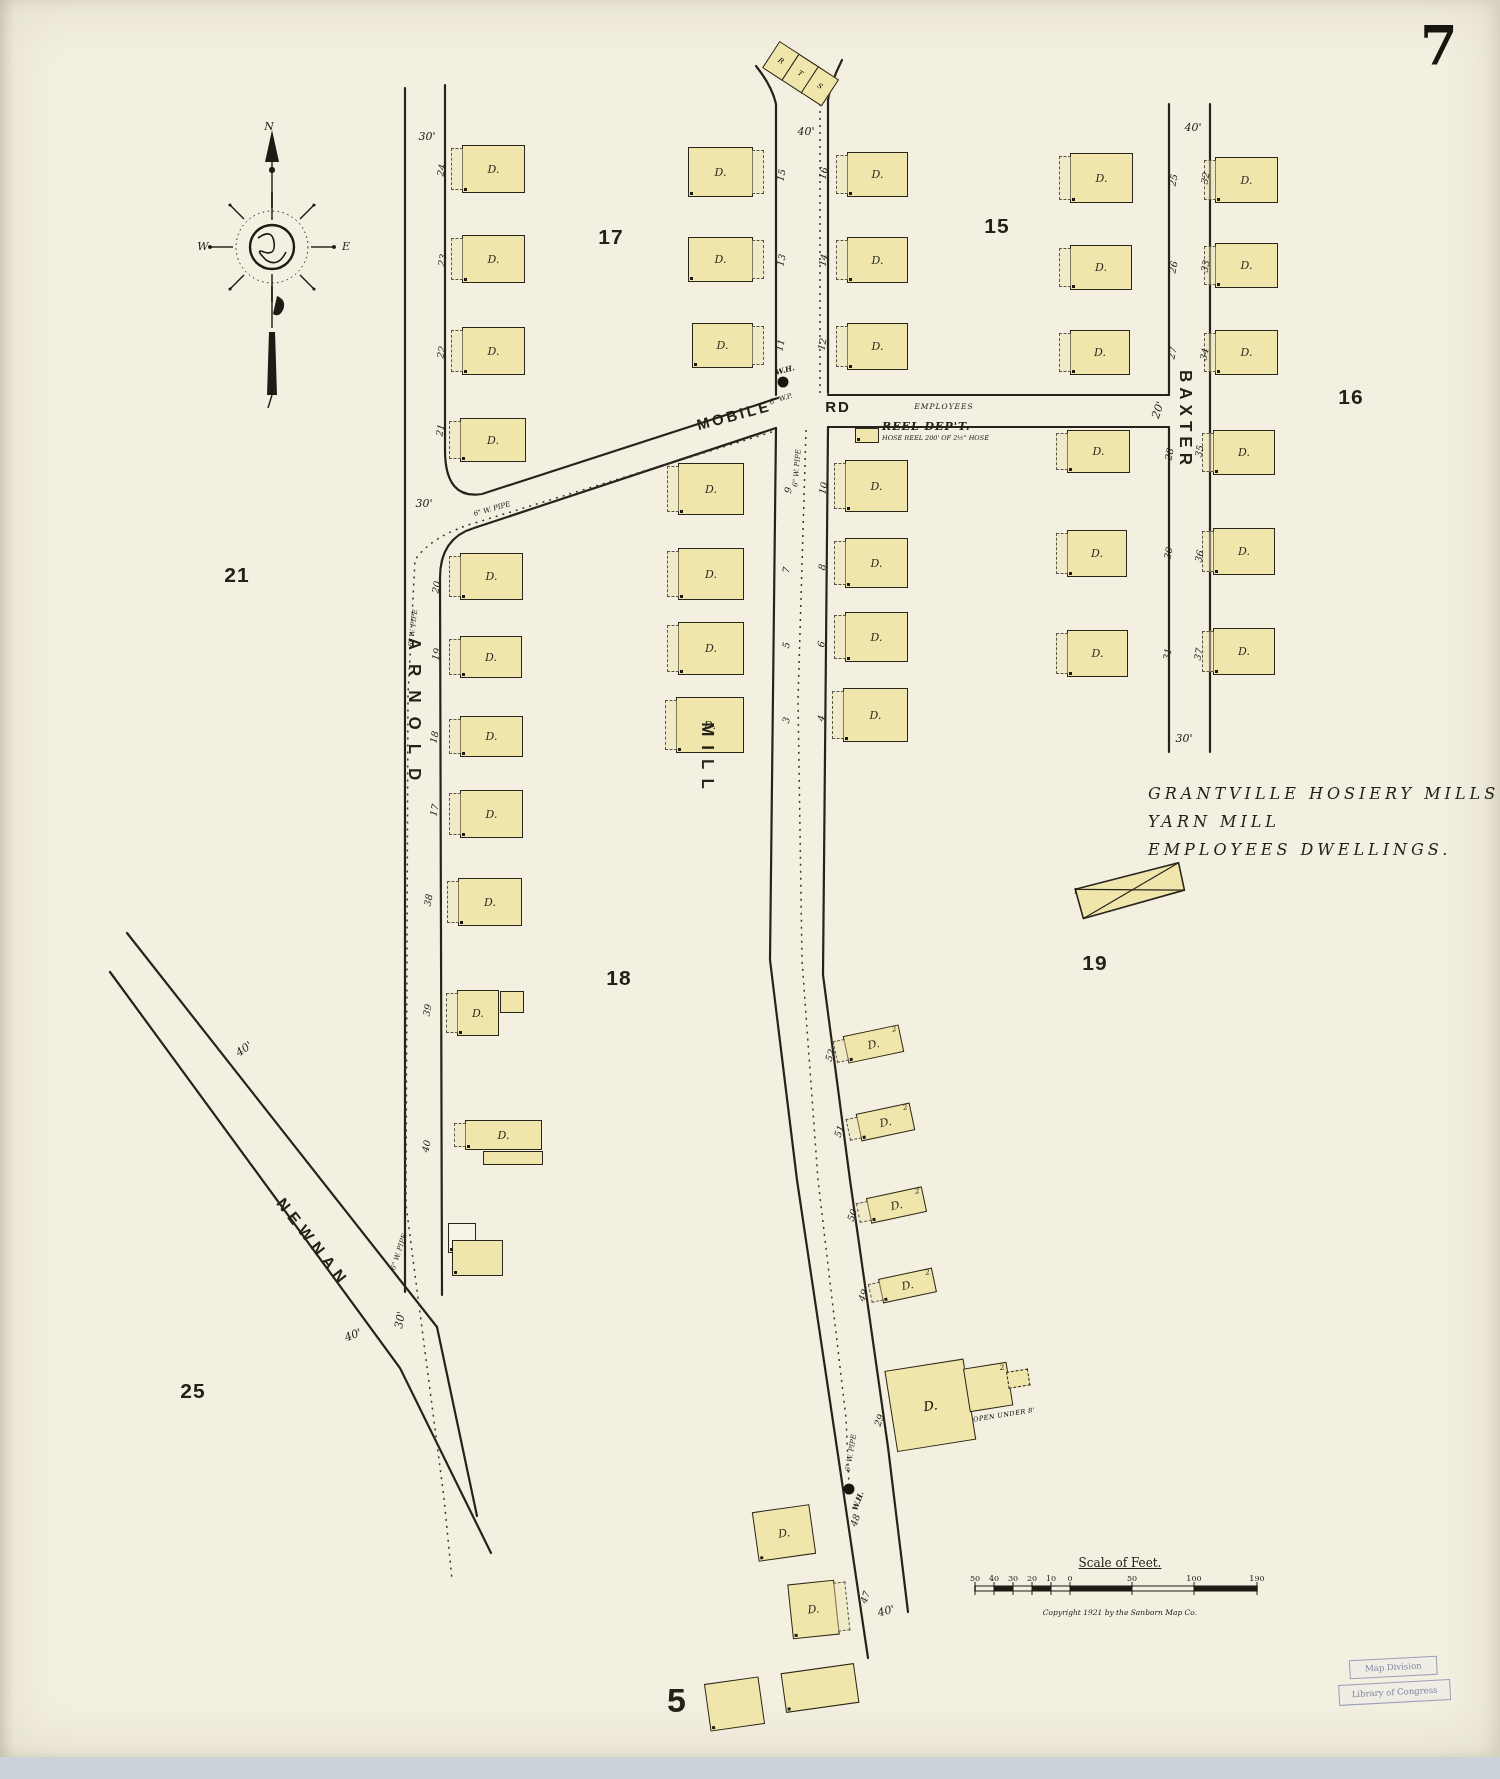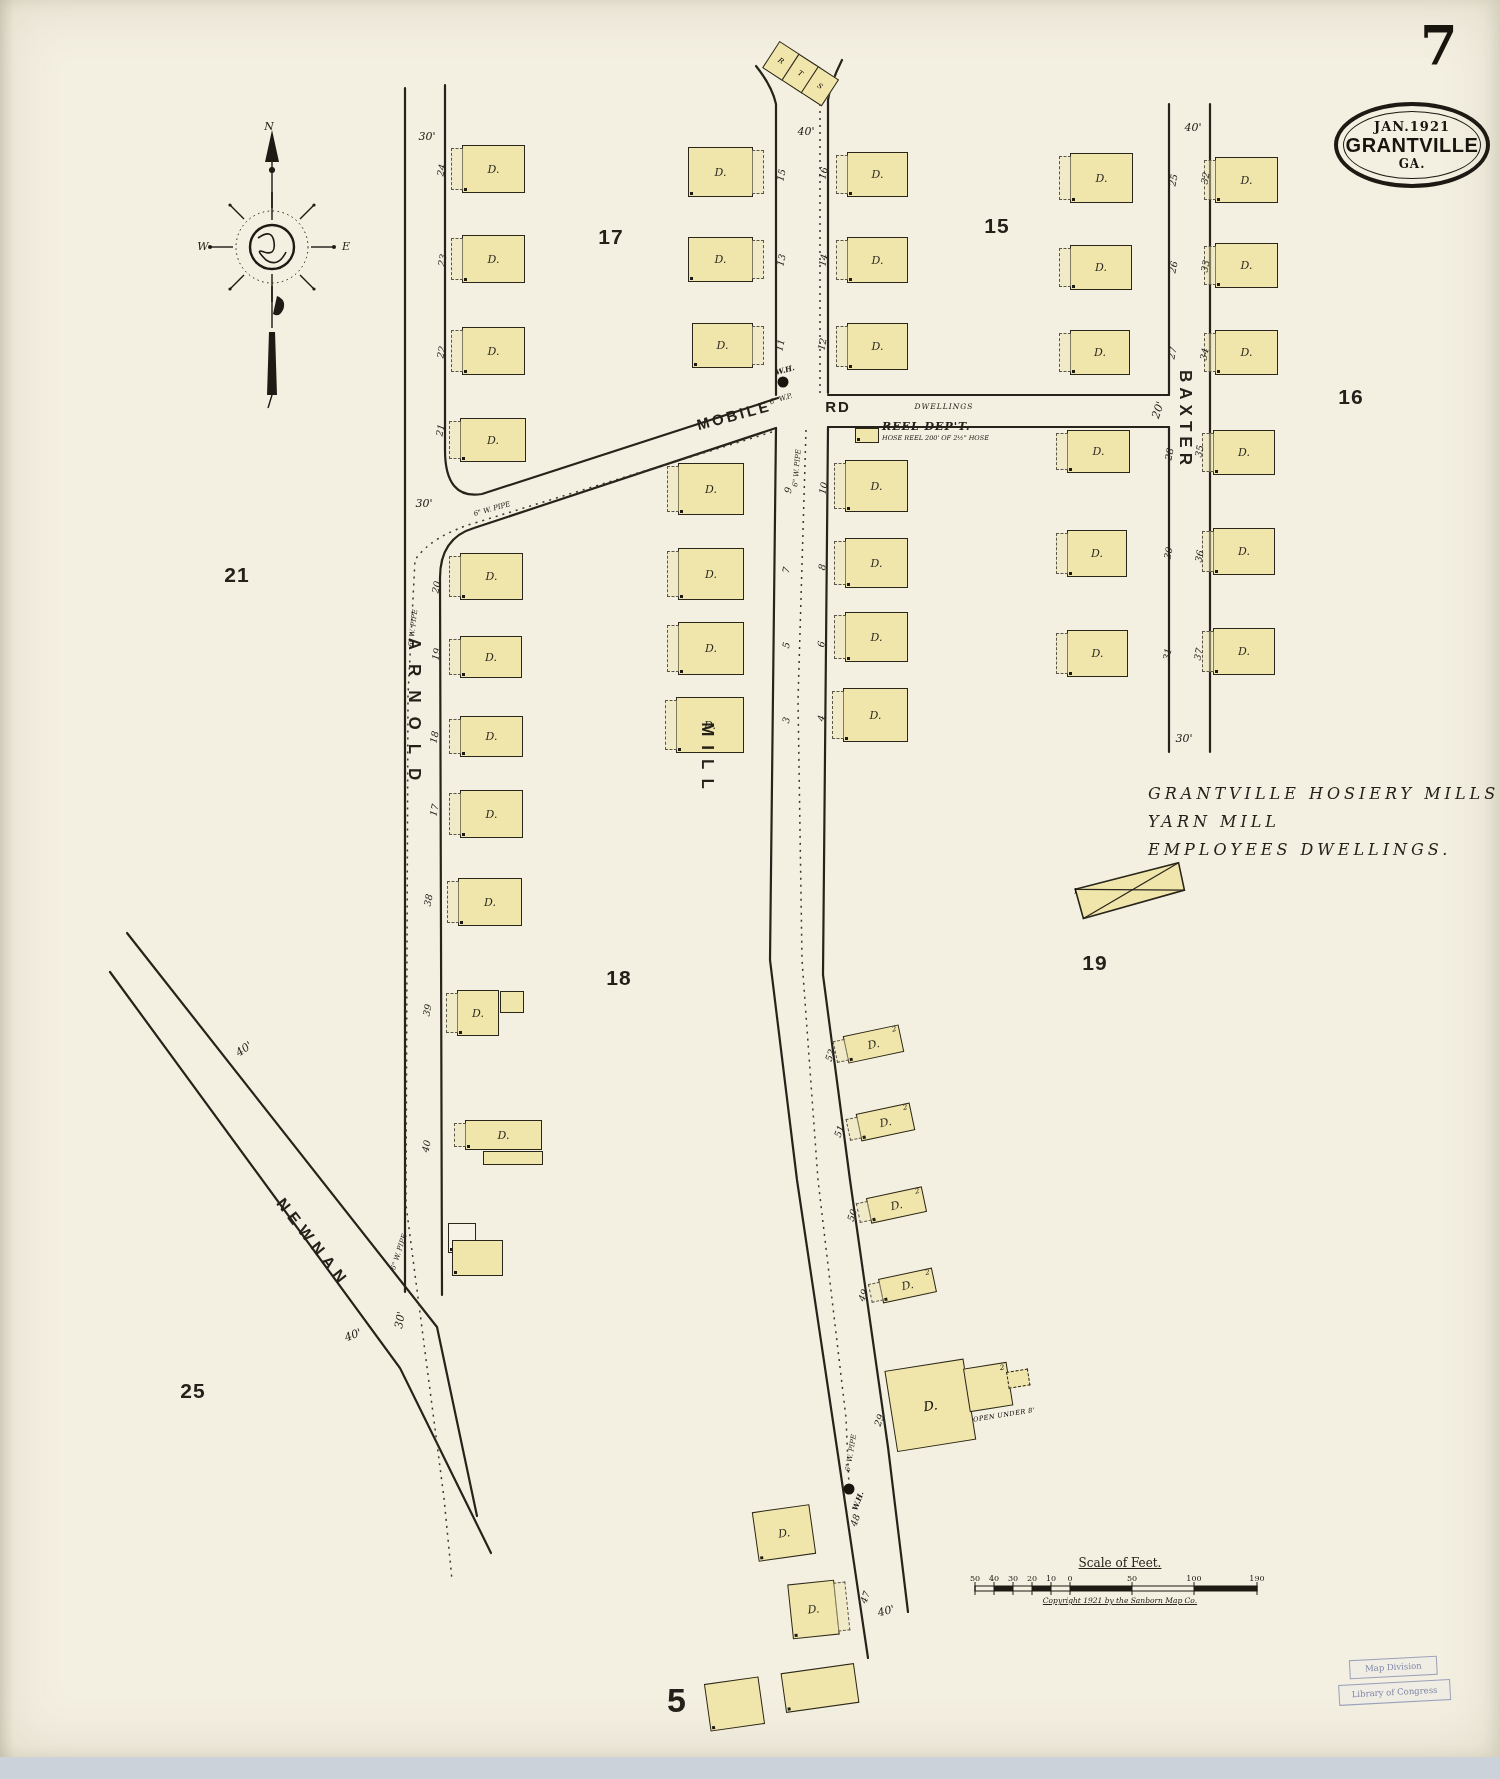"JAN.1921" div { html: <div> <div> <span>JAN.1921</span> <span>GRANTVILLE</span> <span>GA.</span> </div> </div> -> none }
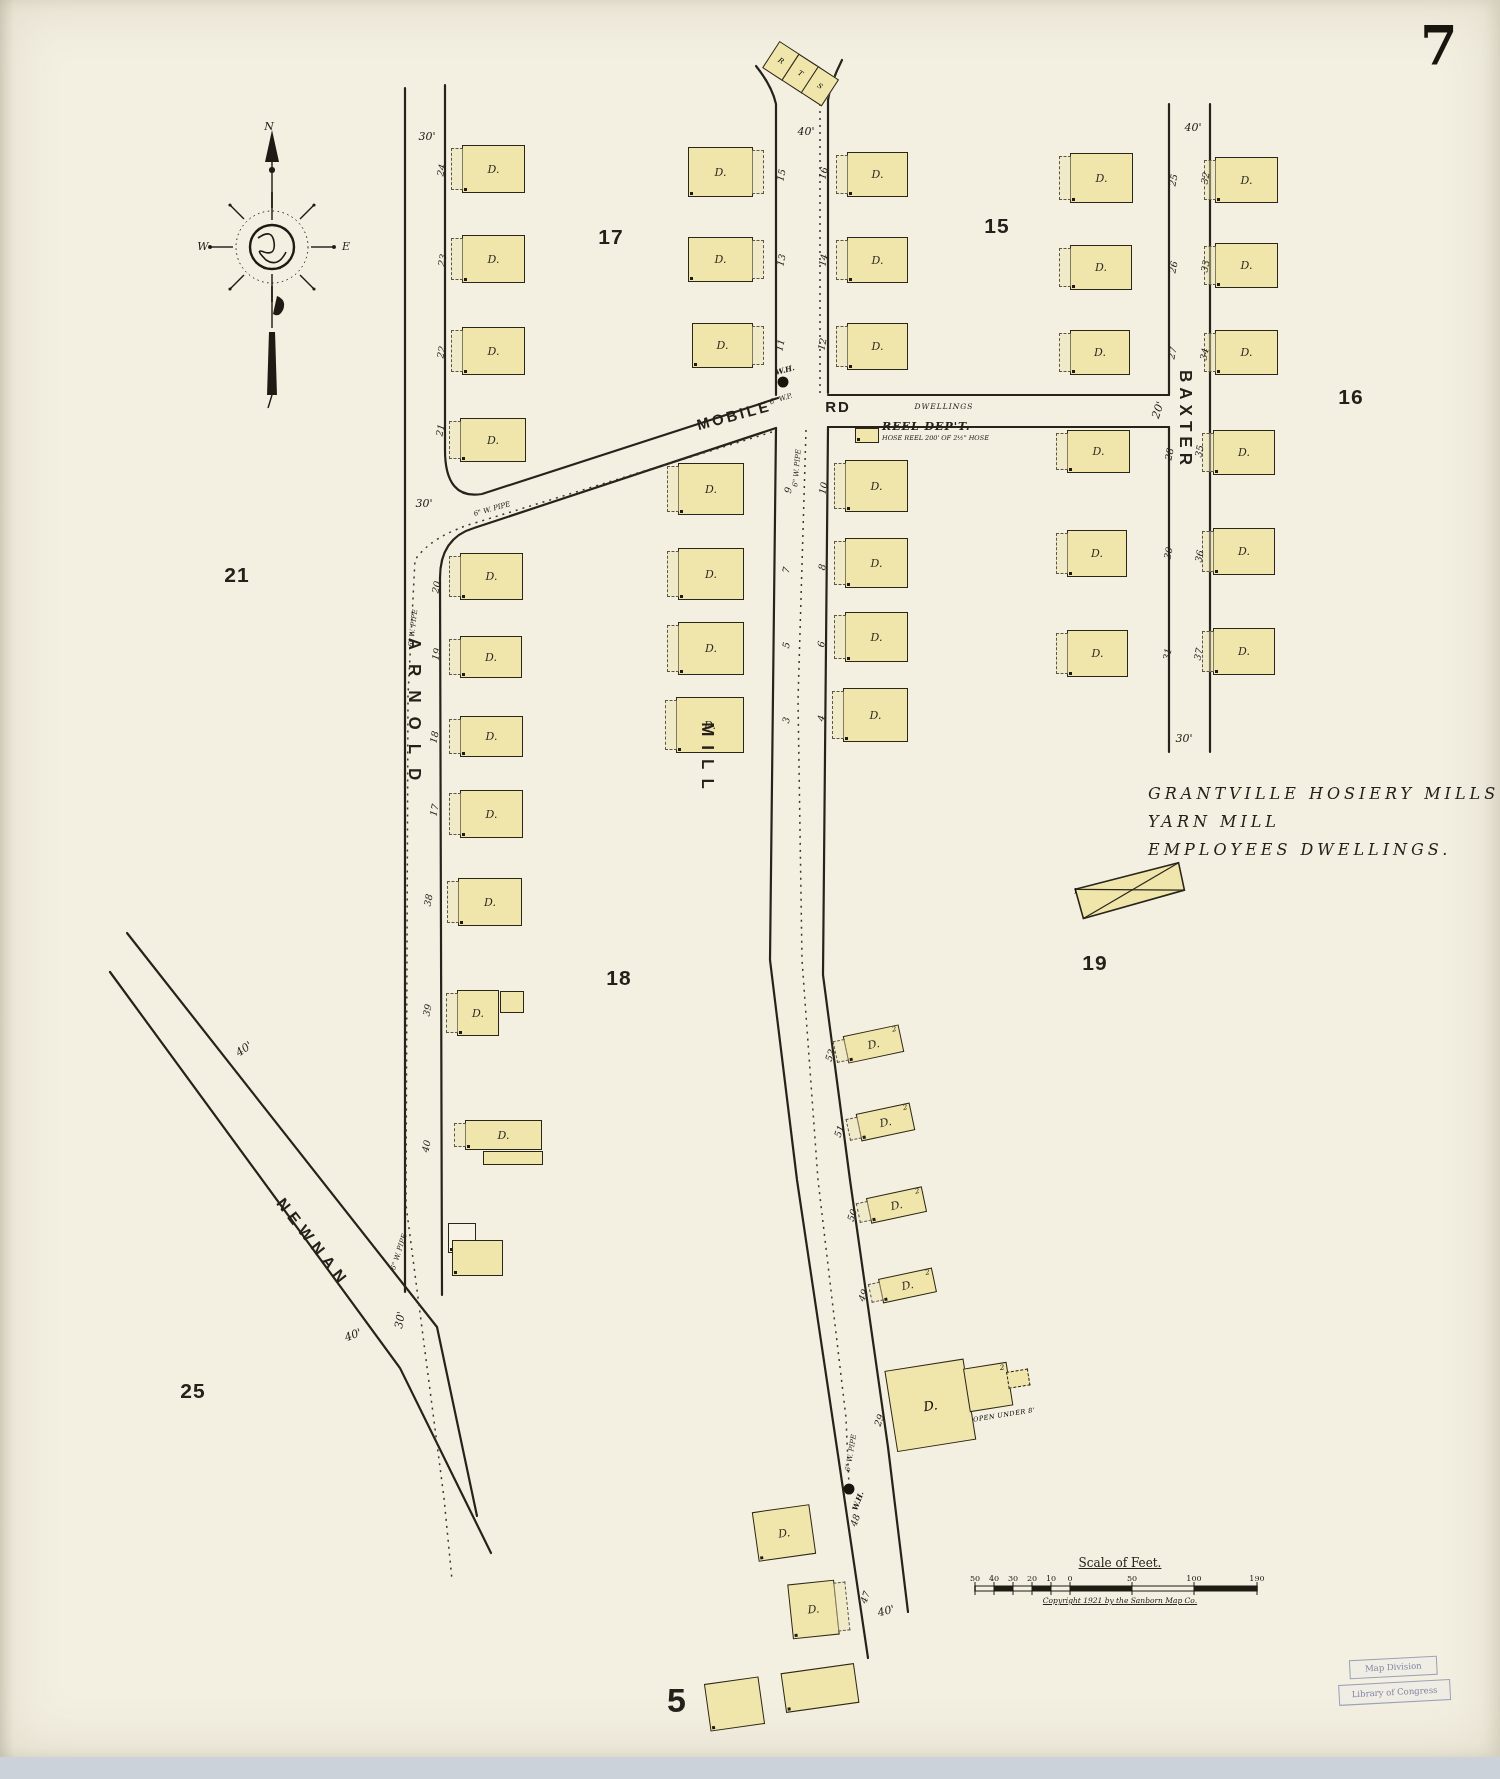"DWELLINGS" span.ann { text: DWELLINGS -> EMPLOYEES }
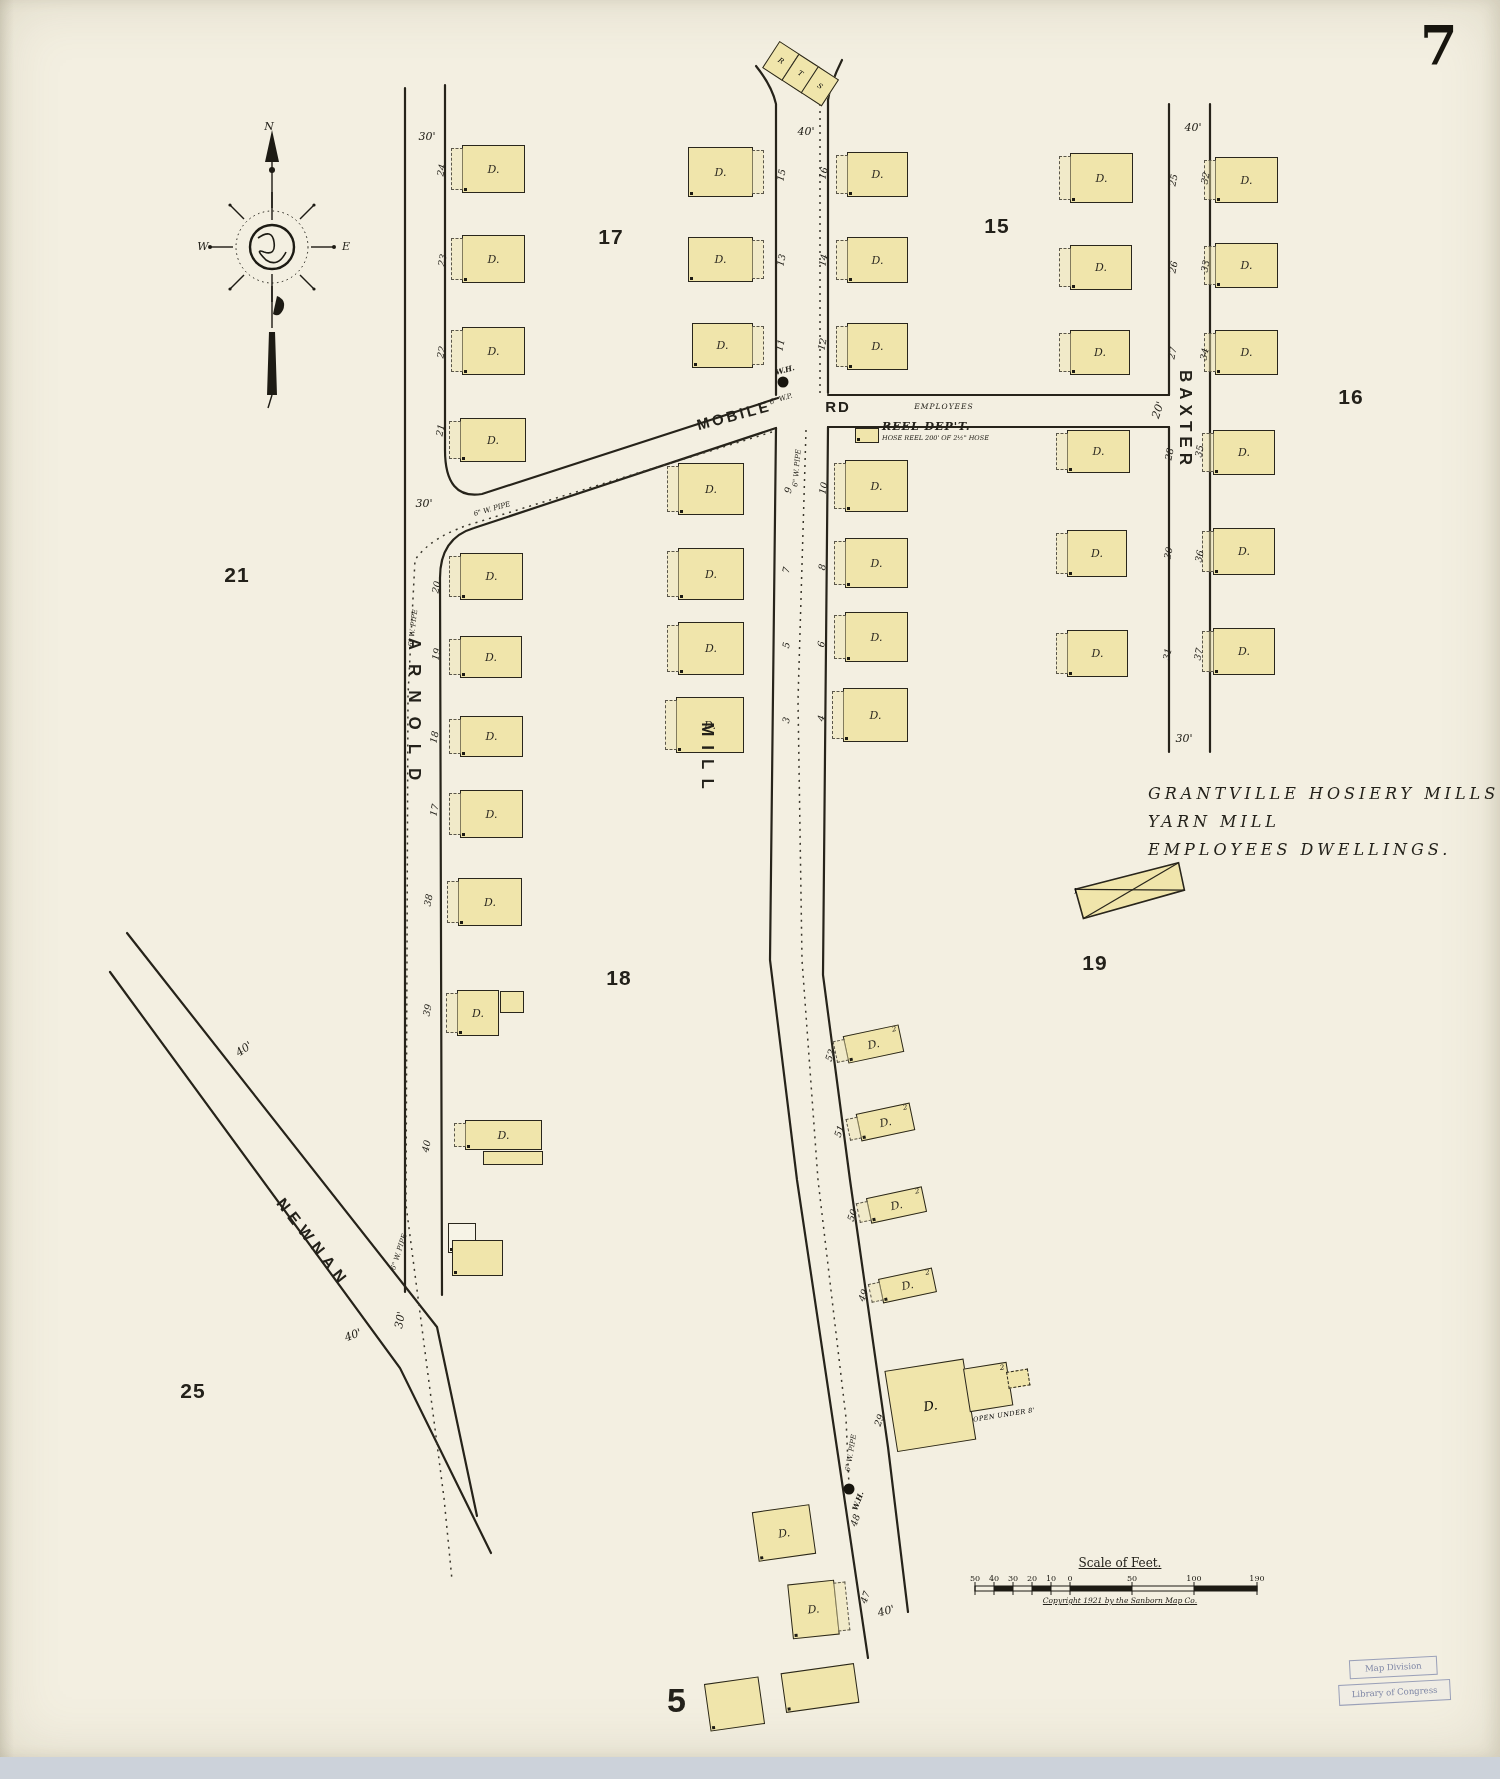"Copyright 1921 by the Sanborn" #scaleblock .cr { text-decoration: underline -> none; top: 40px -> 52px }
